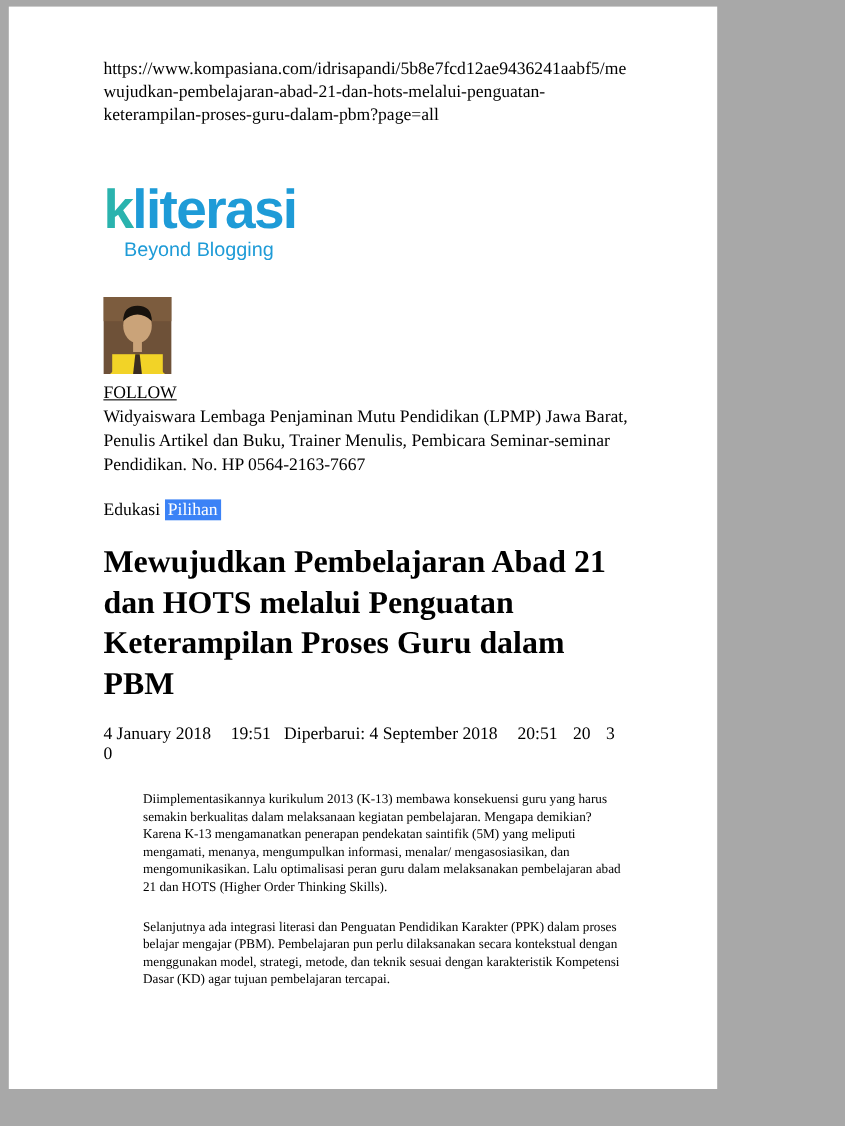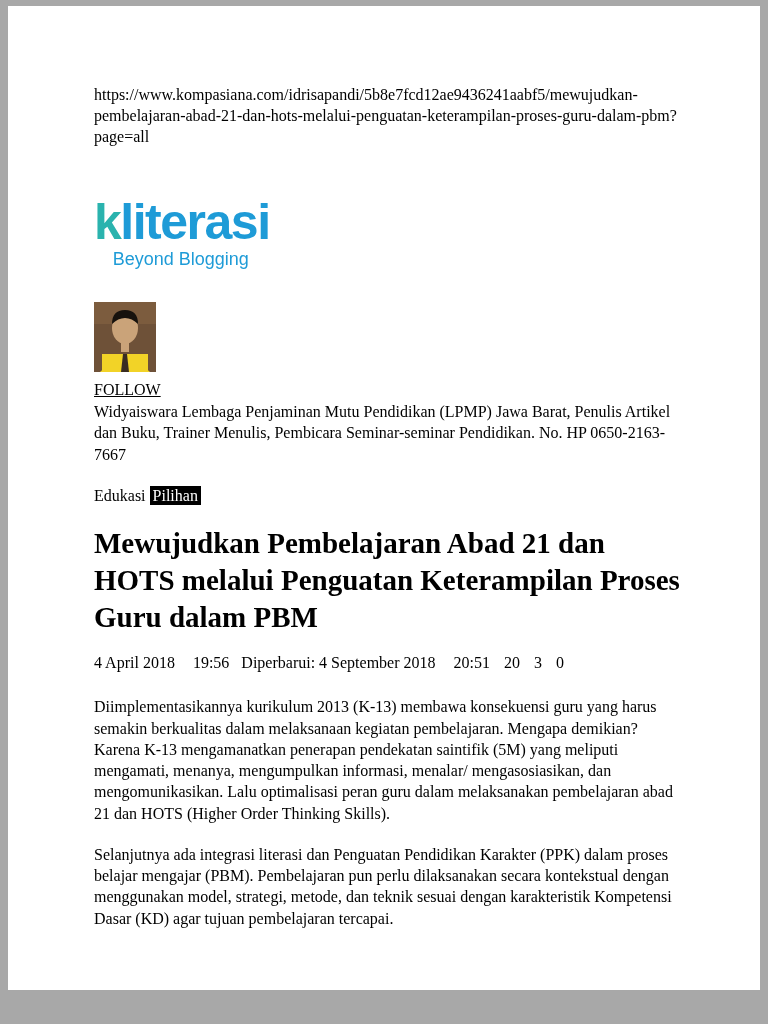"https://www.kompasiana.com/idrisapandi/5" .page { padding: 78px 80px 40px 86px -> 46px 80px 40px 86px; width: 752px -> 644px }
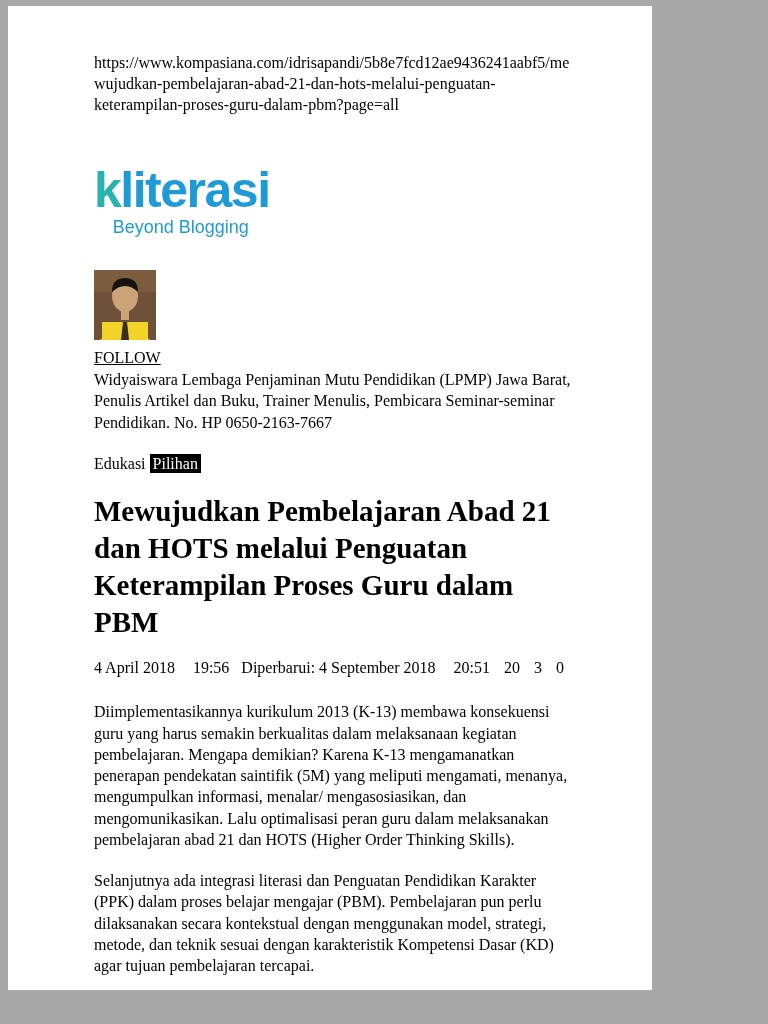"Widyaiswara Lembaga Penjaminan Mutu" p.author-bio { text: 0650-2163-7667 -> 0564-2163-7667 }
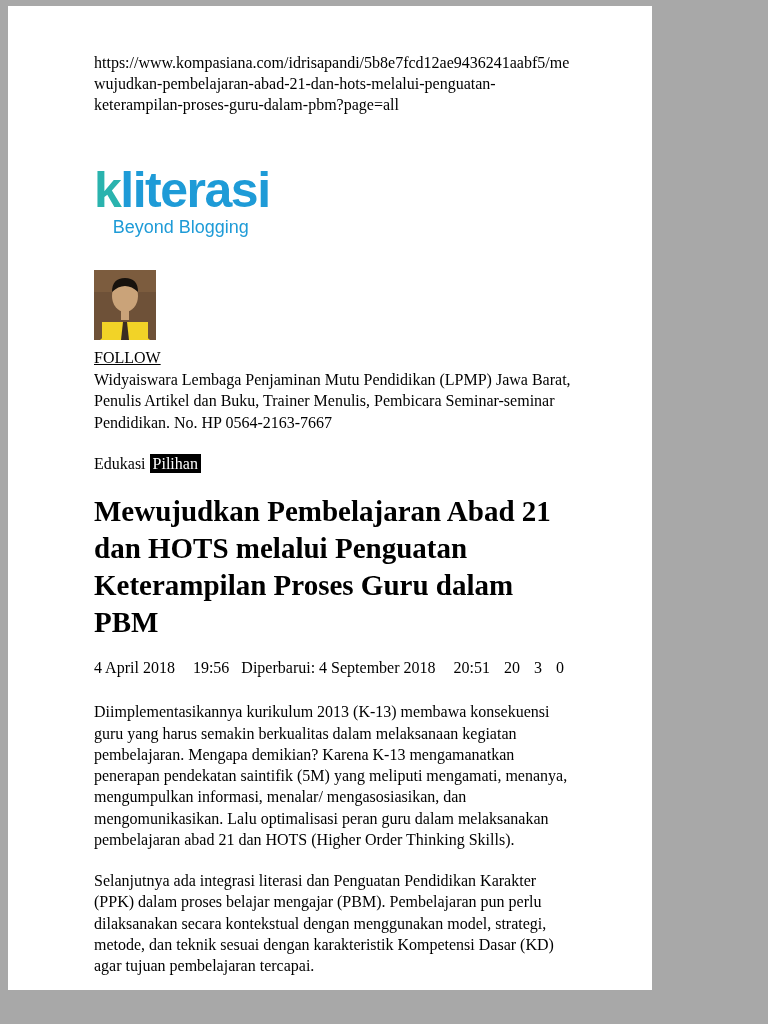"Pilihan" .badge { background: #000000 -> #3b82f6 }
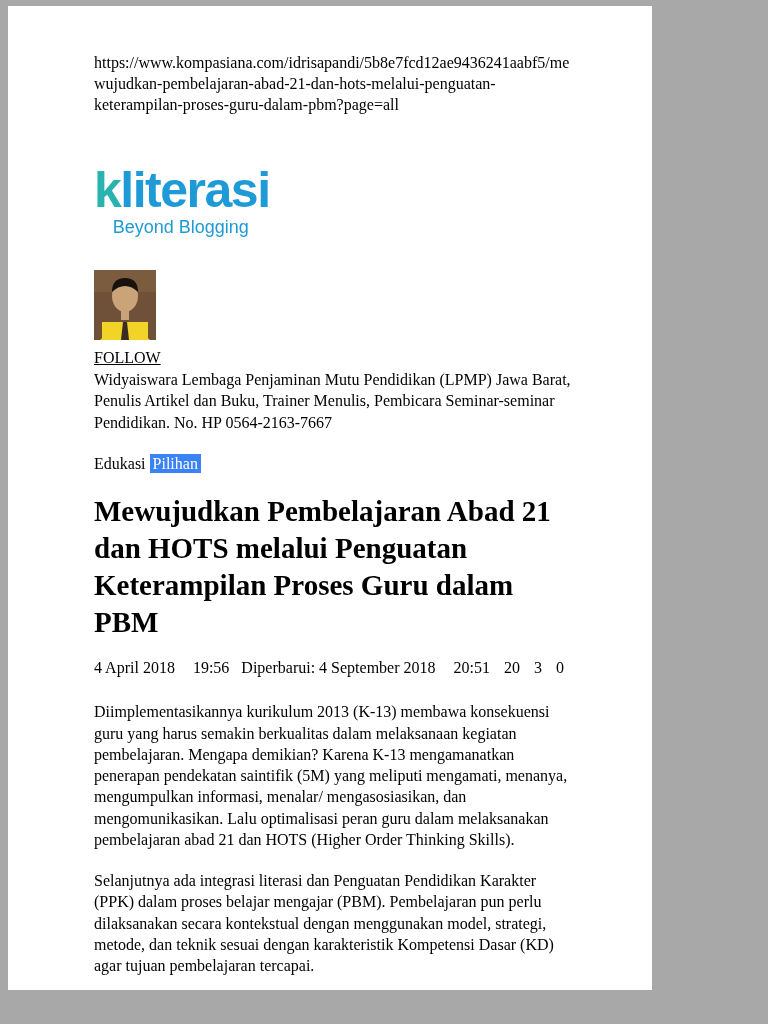"4 April 2018" span.mr-lg { text: April -> January }
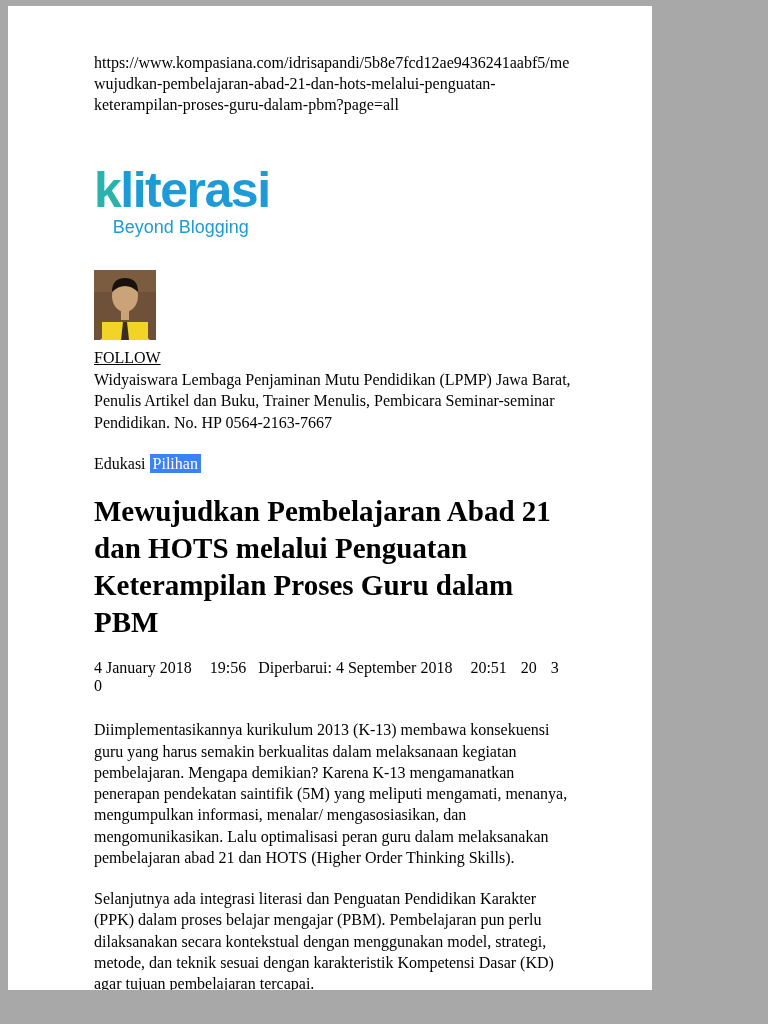"19:56" span.mr-sm { text: 19:56 -> 19:51 }
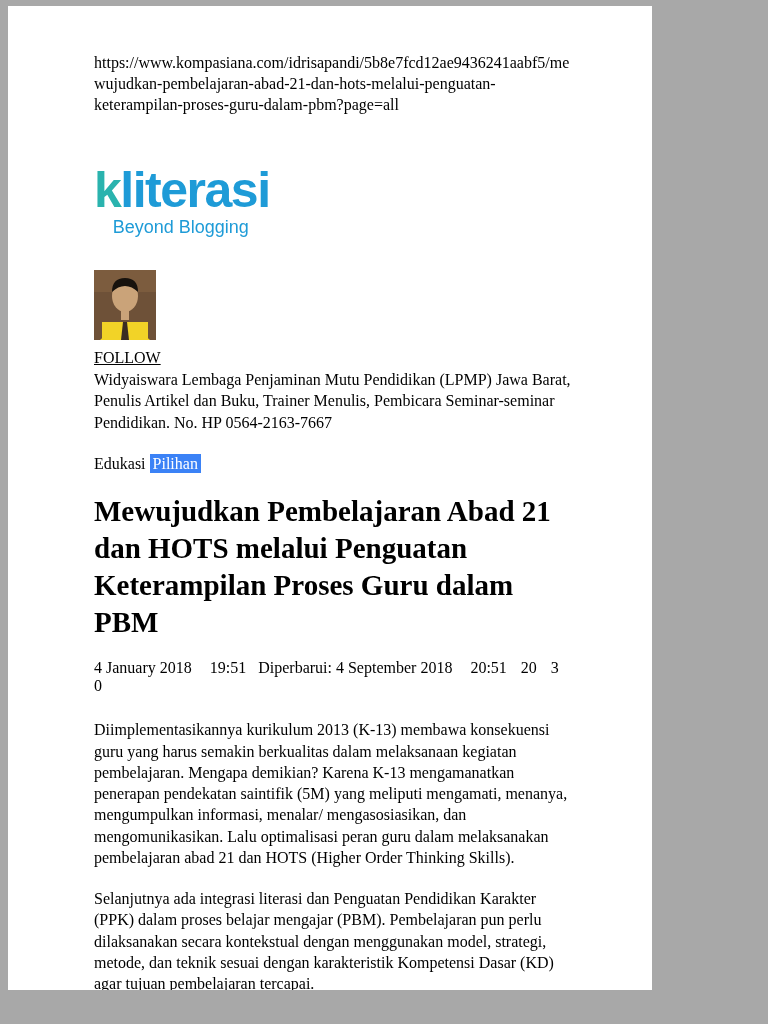"Diimplementasikannya kurikulum 2013" p.body-para { font-size: 16px -> 12px; margin-left: none -> 36px }
